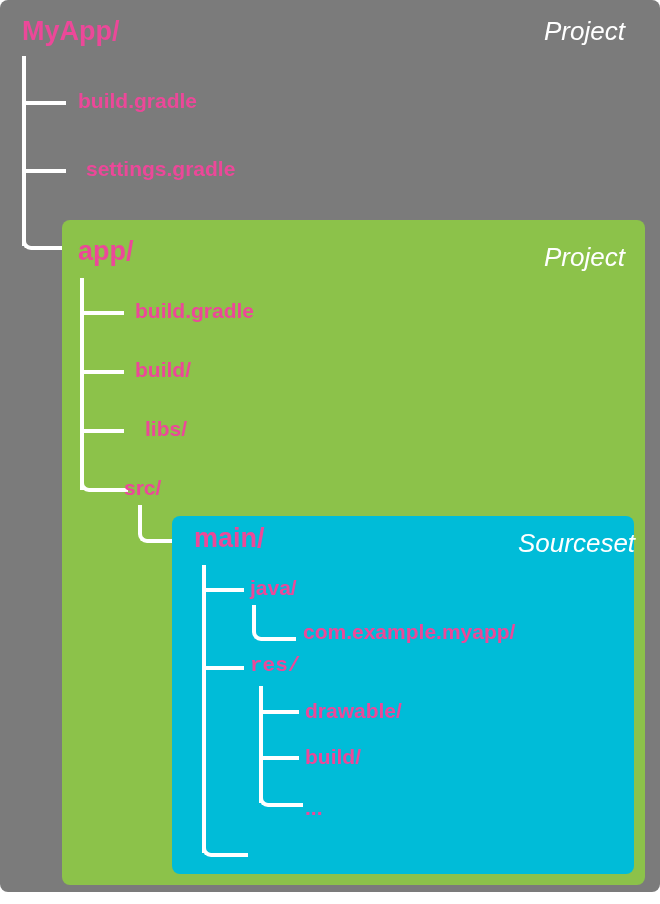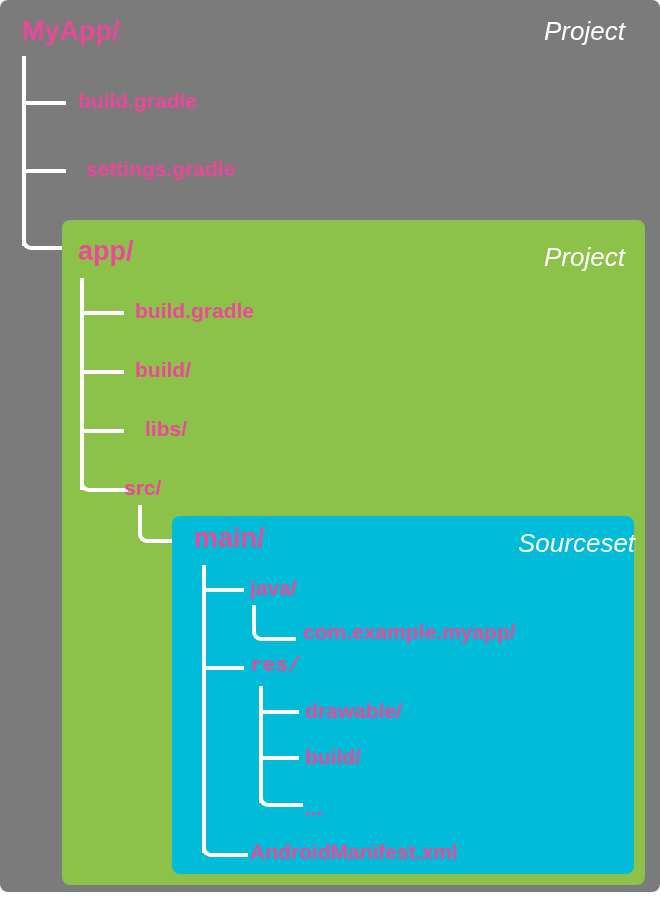"AndroidManifest.xml" div.node { html: <div>AndroidManifest.xml</div> -> none }
